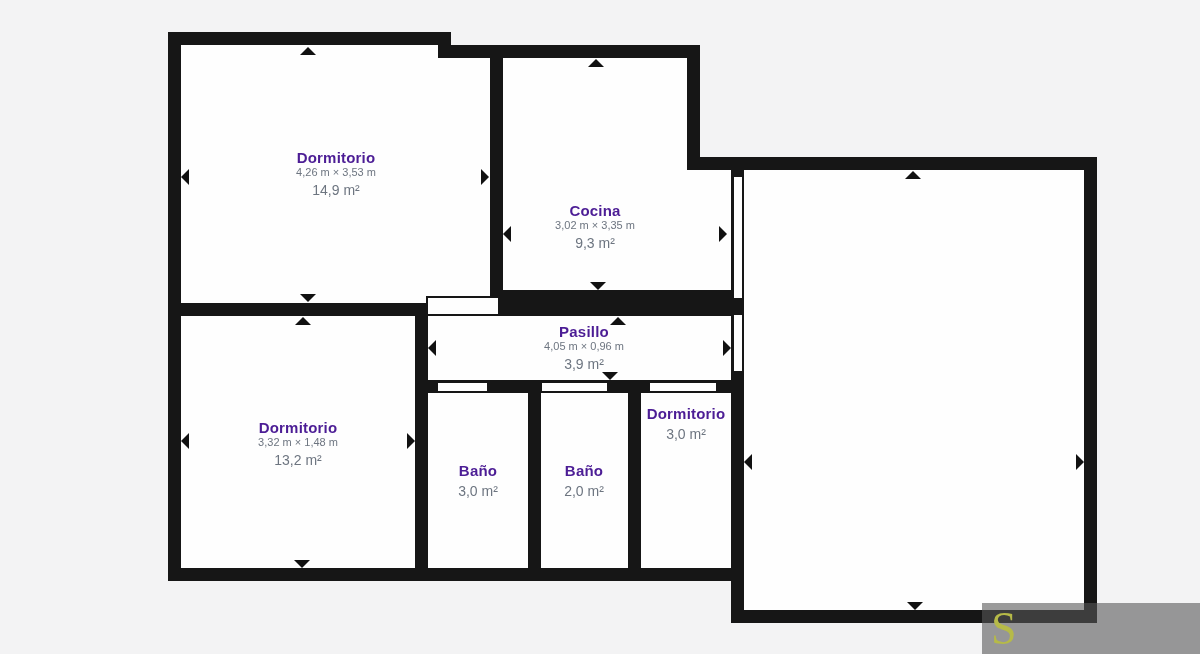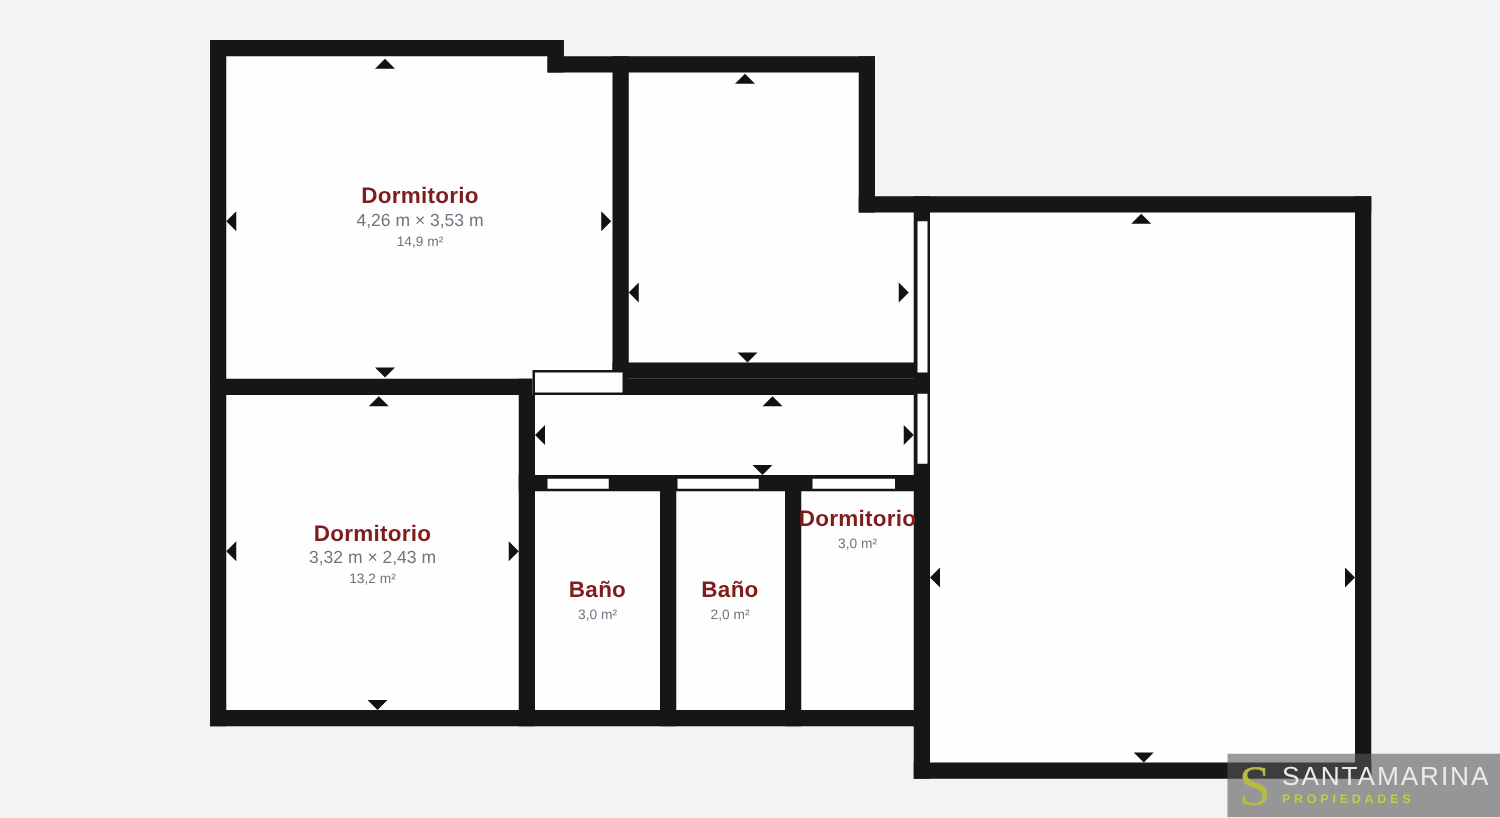"Dormitorio" .label .name { color: #7f1d1d -> #4c1d95; font-size: 18px -> 15px }
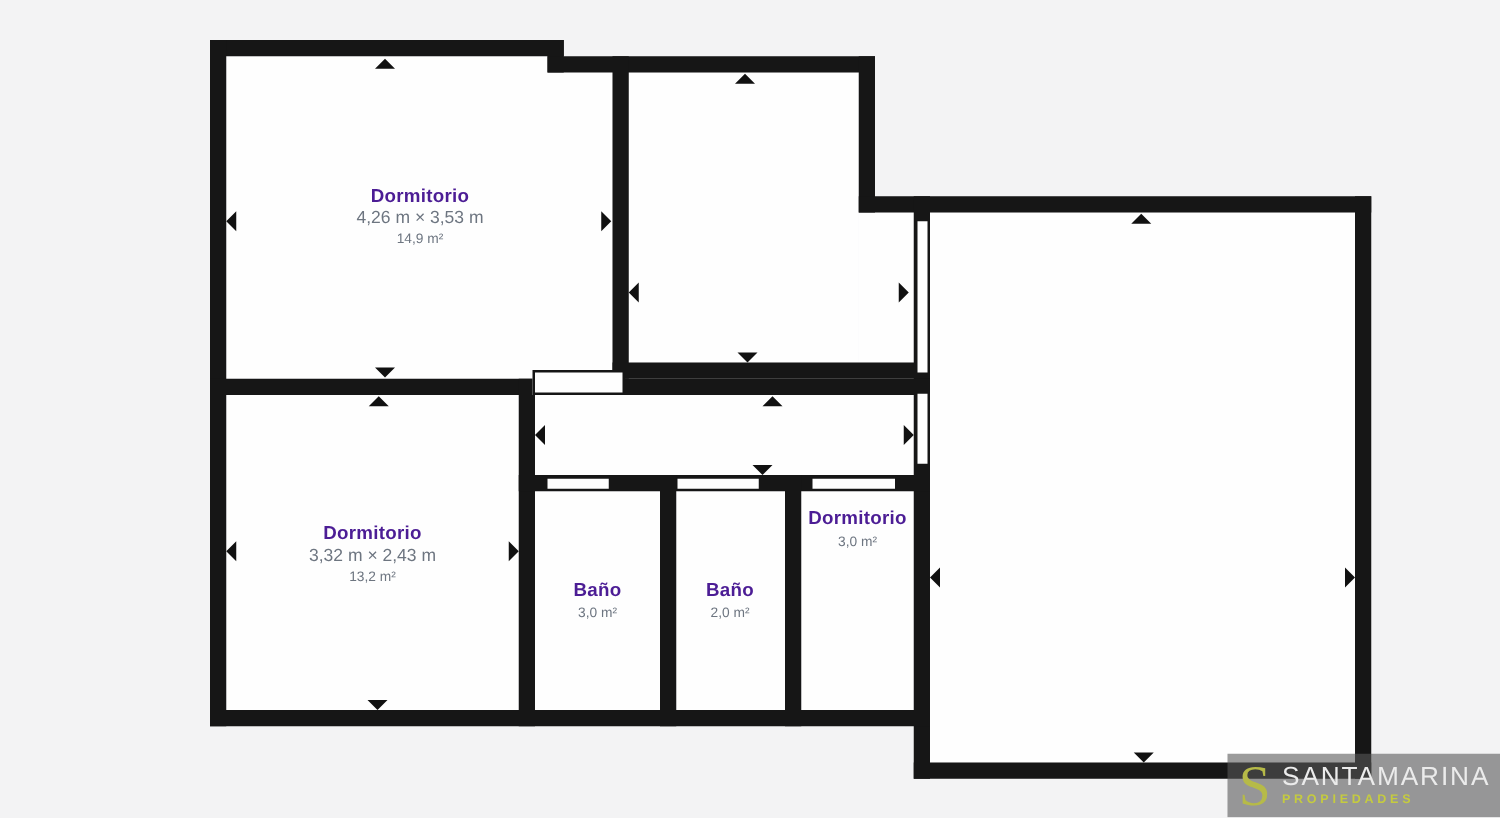"4,26 m × 3,53 m" .label .dims { font-size: 14px -> 11px }
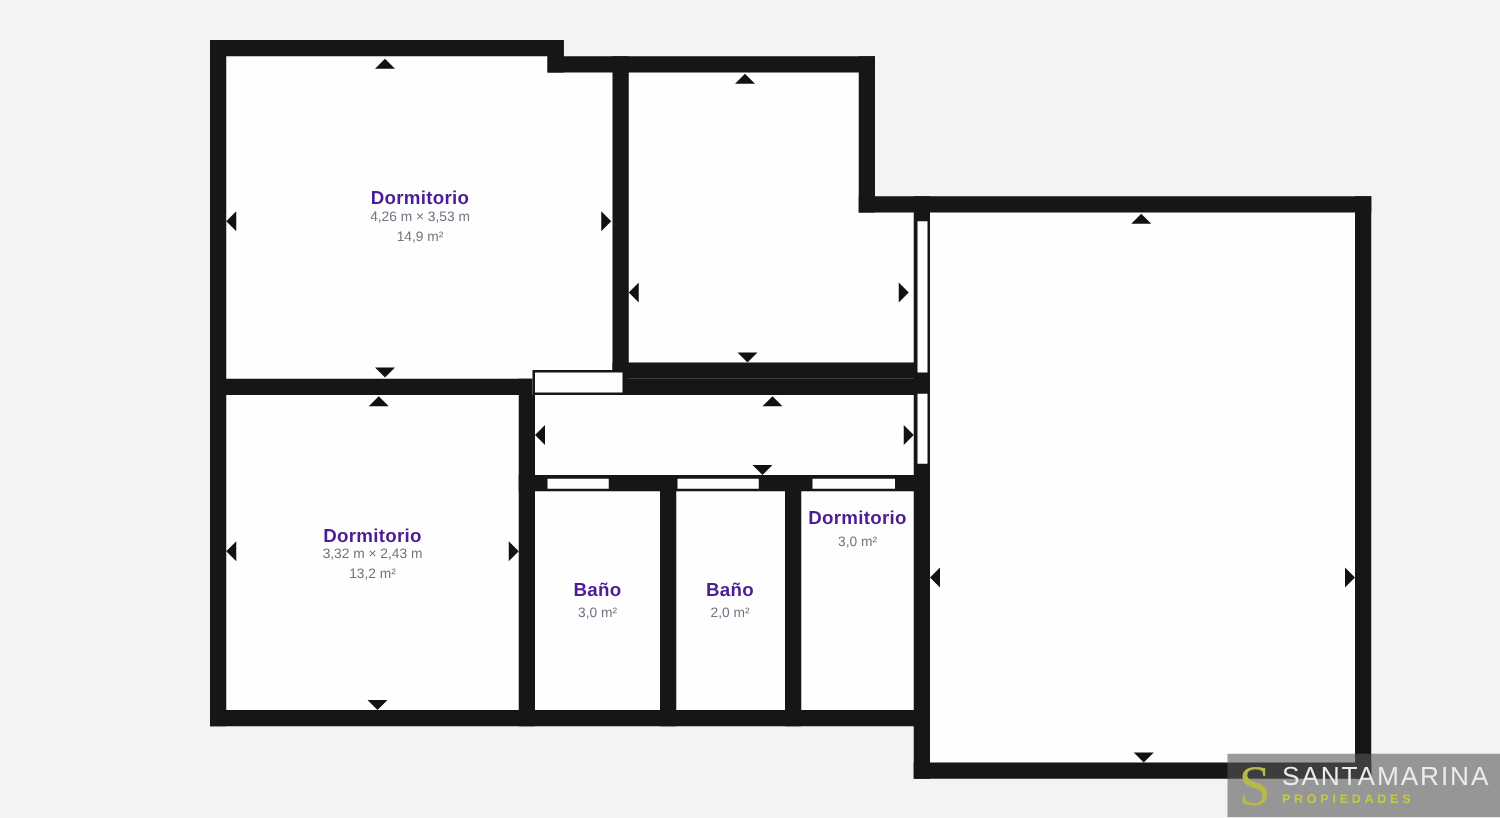"14,9 m²" .label .area { font-size: 11px -> 14px }
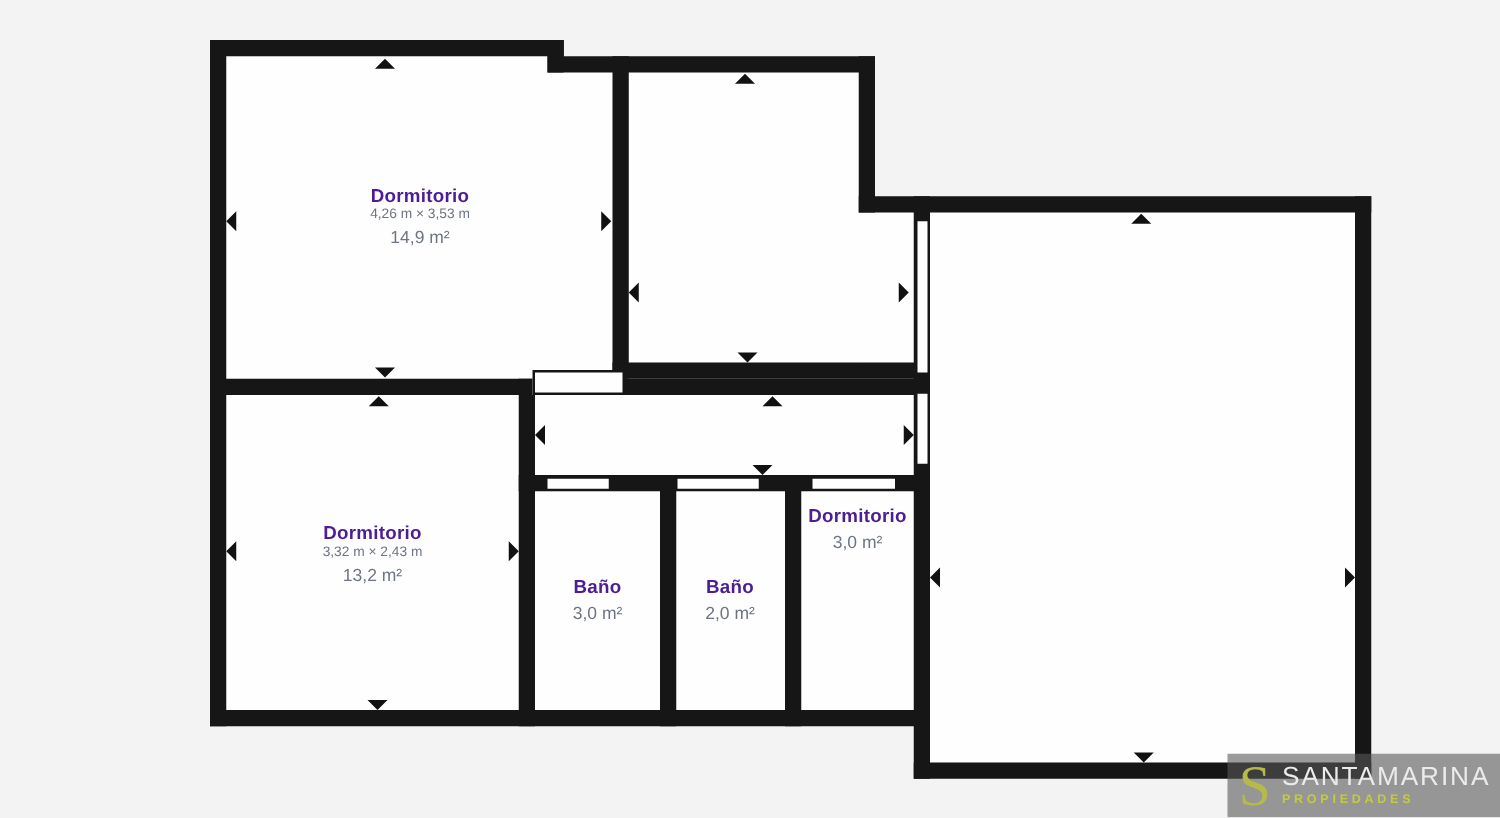"Cocina" div.label { html: none -> <div> <span>Cocina</span> <span>3,02 m × 3,35 m</span> <span>9,3 m²</span> </div> }
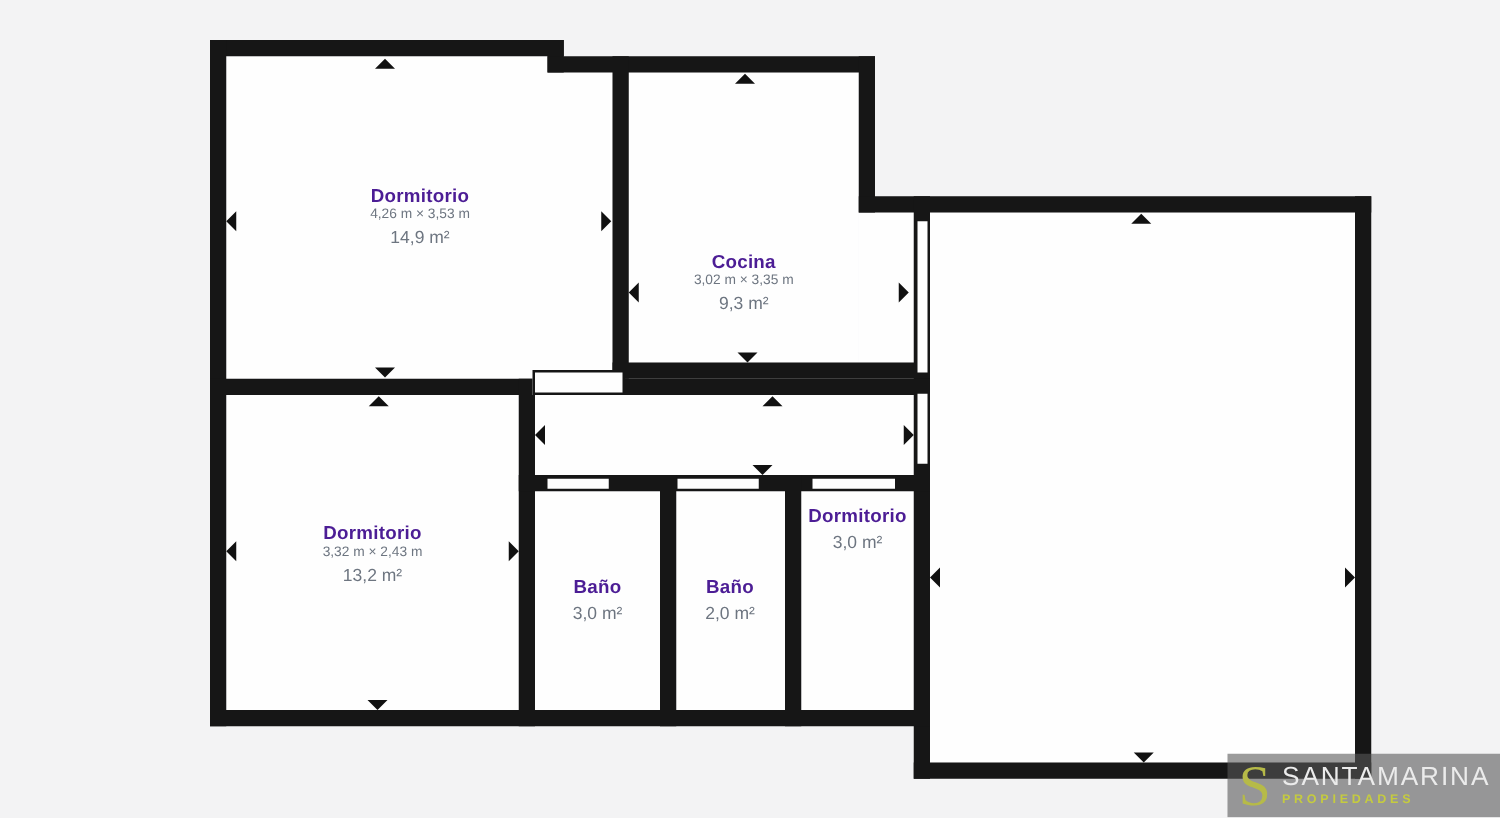"Pasillo" div.label { html: none -> <div> <span>Pasillo</span> <span>4,05 m × 0,96 m</span> <span>3,9 m²</span> </div> }
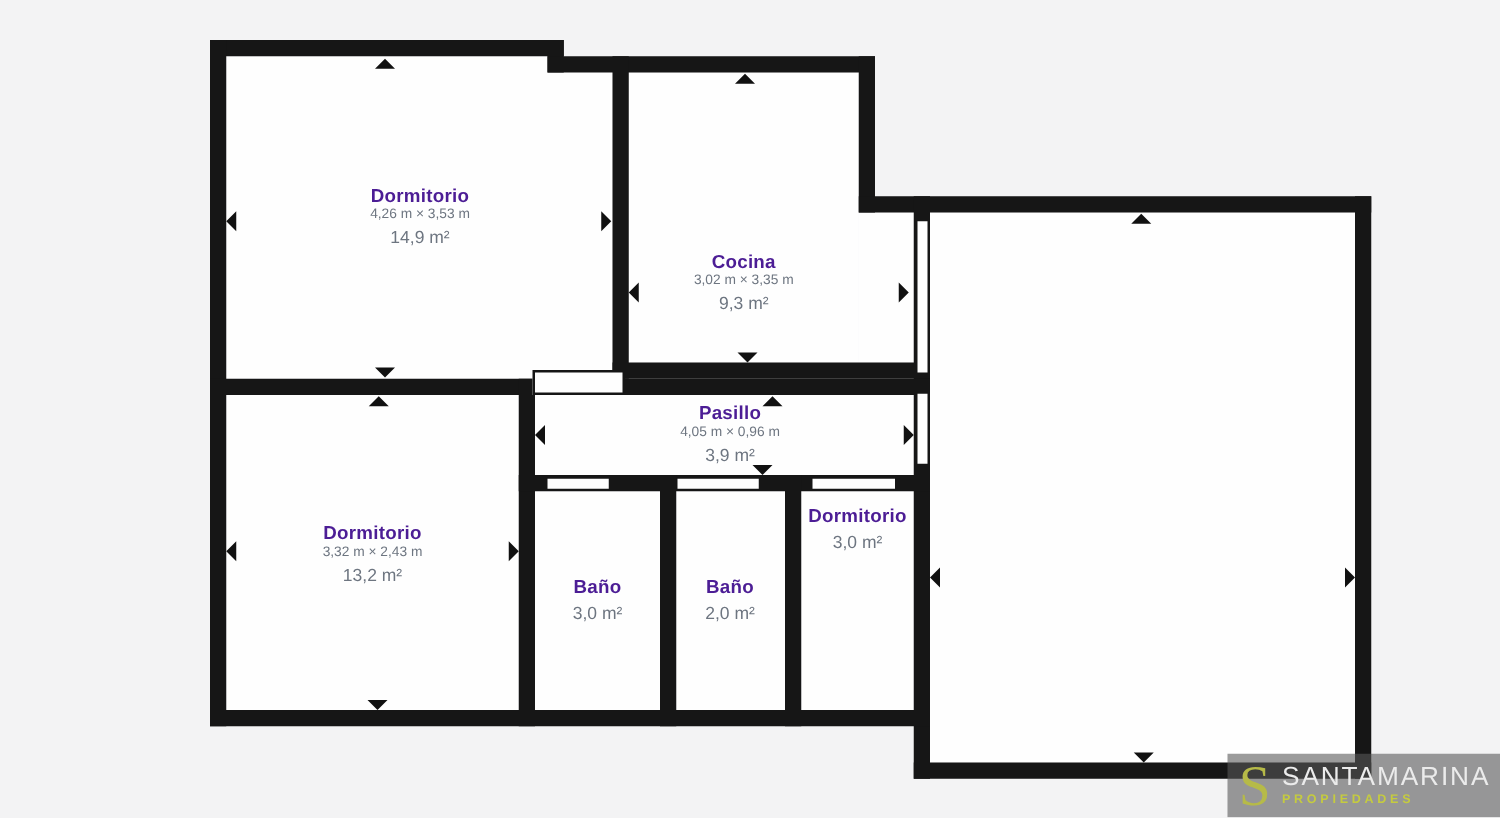"3,32 m × 2,43 m" span.dims { text: 2,43 -> 1,48 }
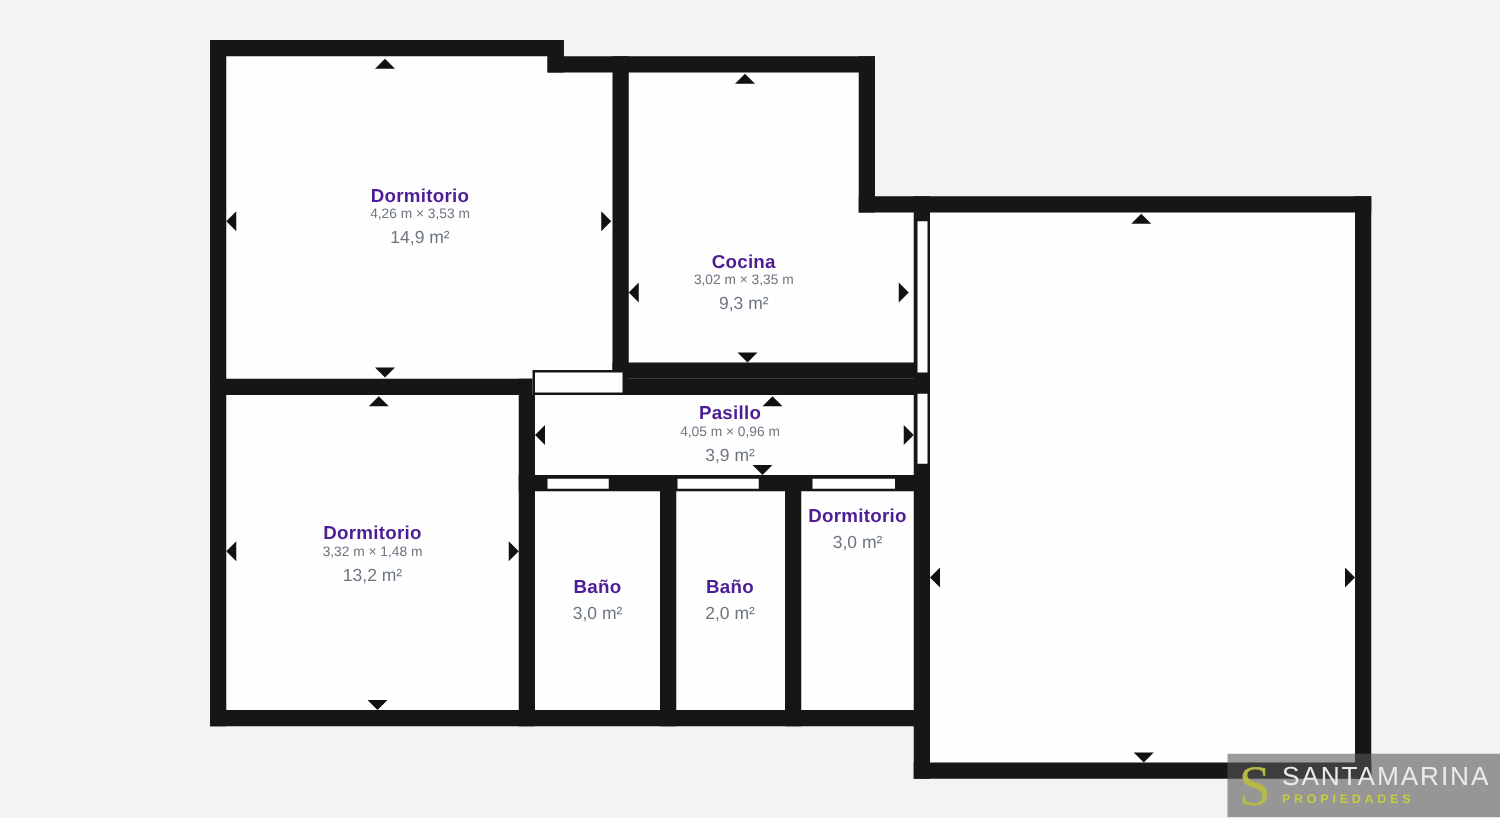"SANTAMARINA" span.txt { html: <span> <span>SANTAMARINA</span> <span>PROPIEDADES</span> </span> -> none }
